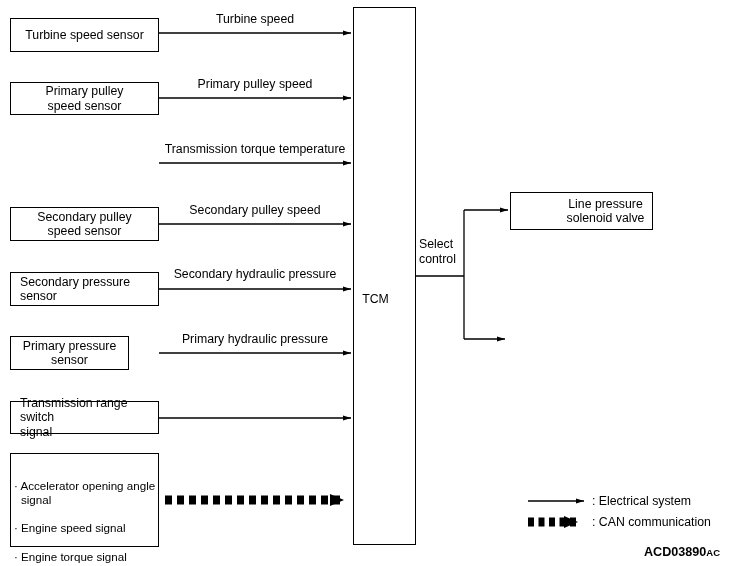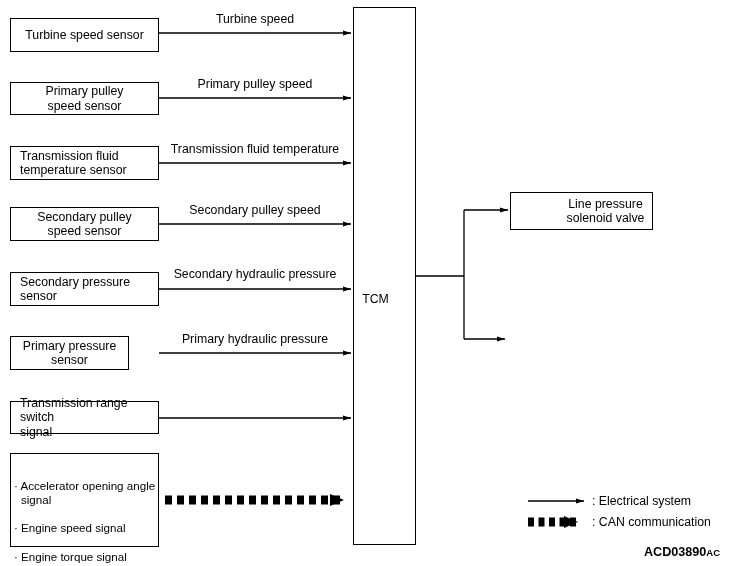"Transmission fluid" div.node { html: <div> <span>Transmission fluid temperature sensor</span> </div> -> none }
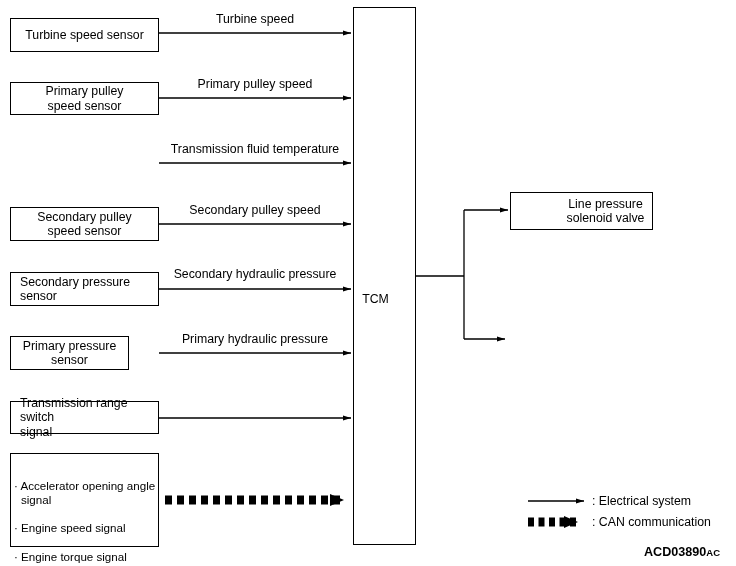"Transmission fluid temperature" div.edge-label { text: fluid -> torque }
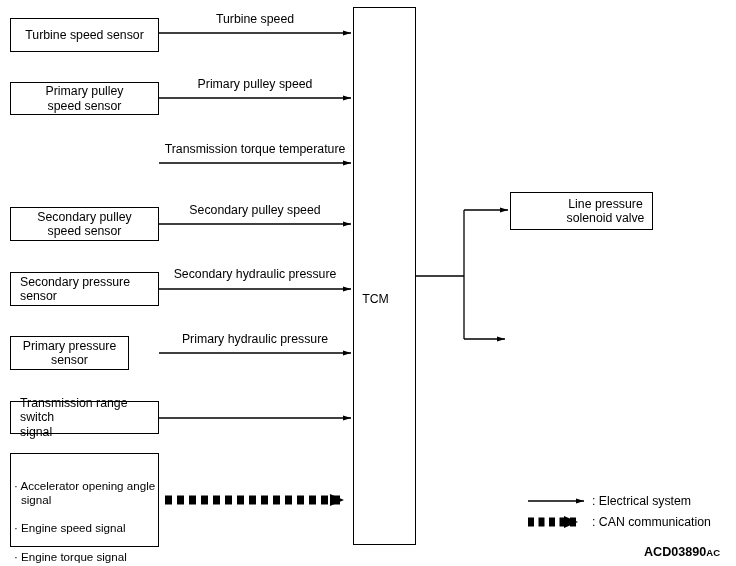"Select" div.select-label { html: none -> <div>Select control</div> }
